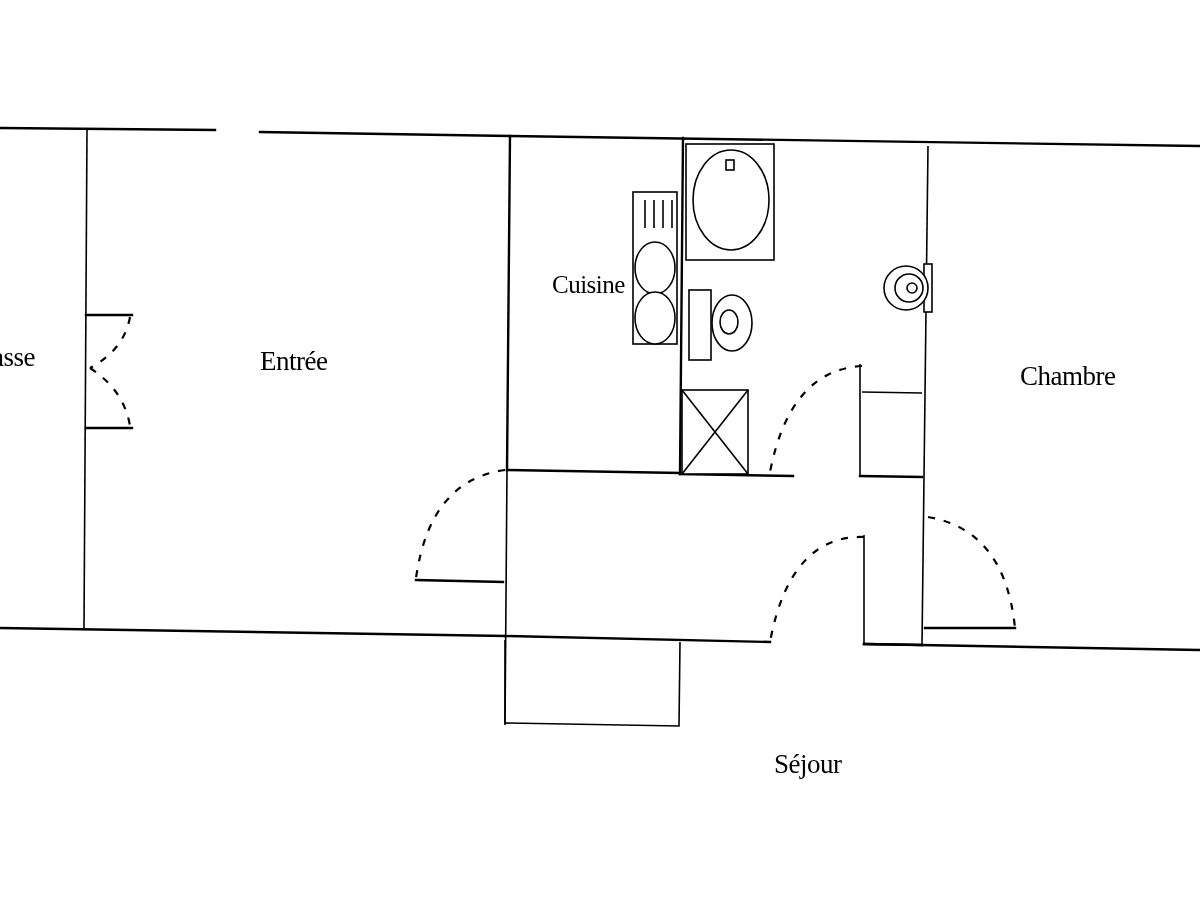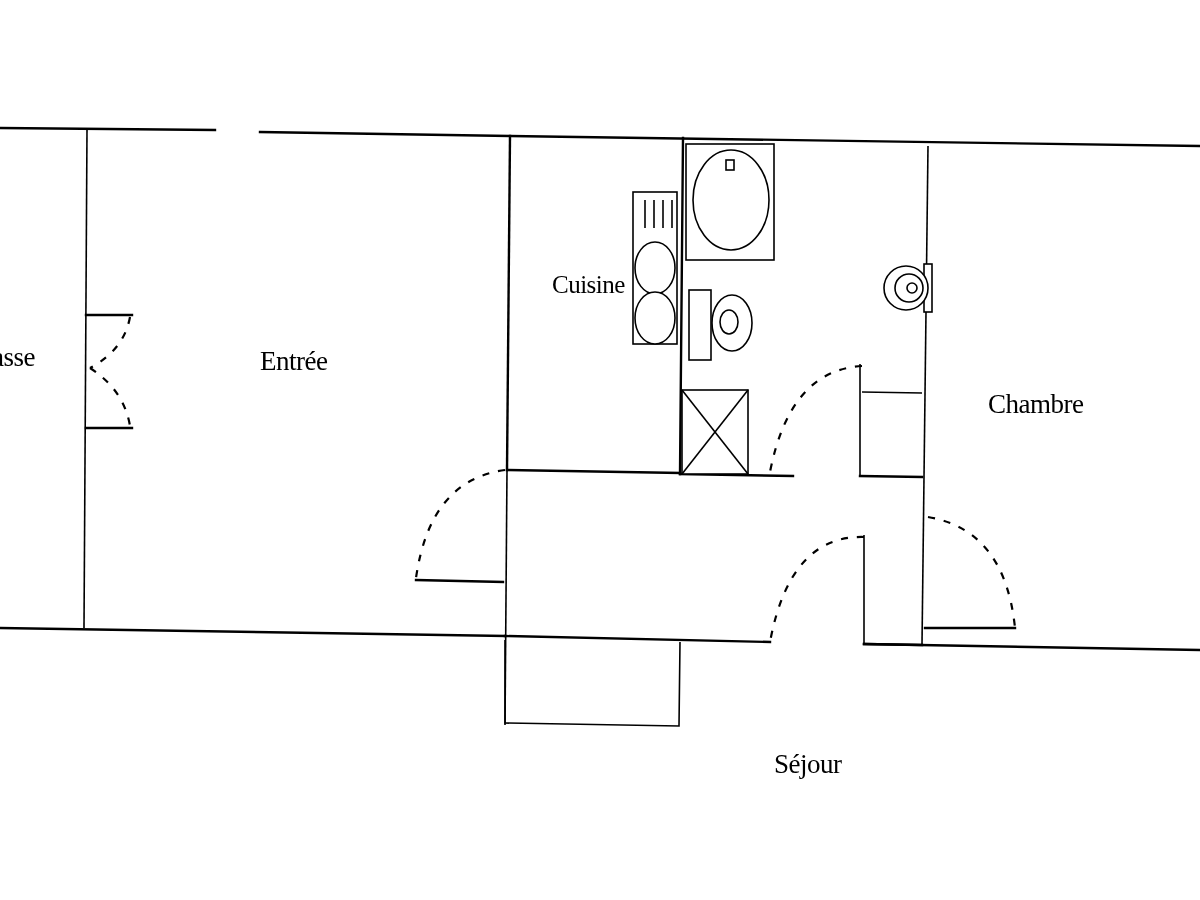"Chambre" div.label { left: 988px -> 1020px; margin-top: 28px -> none }
